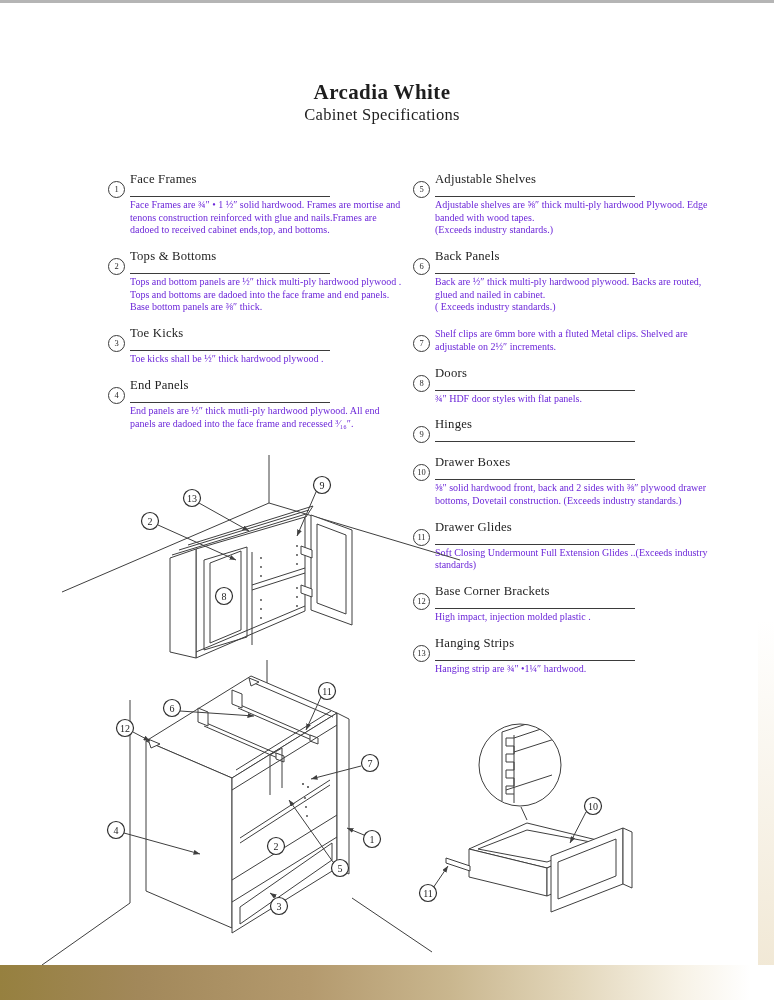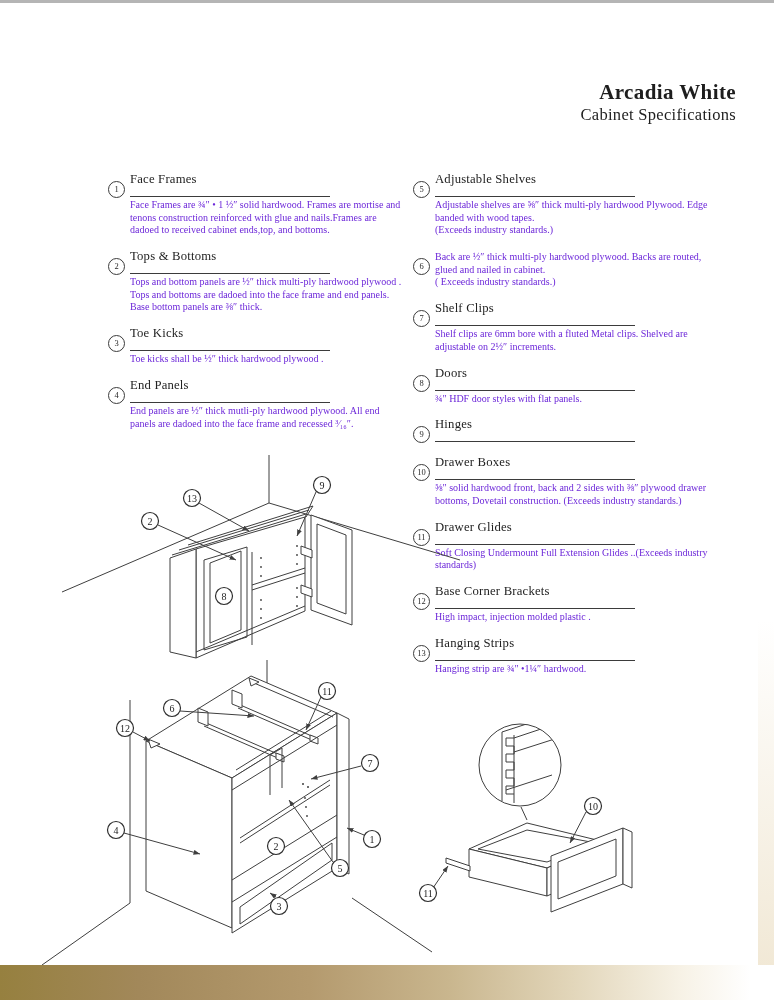"Arcadia White" .title-block { left: 0 -> 14px; text-align: right -> center }
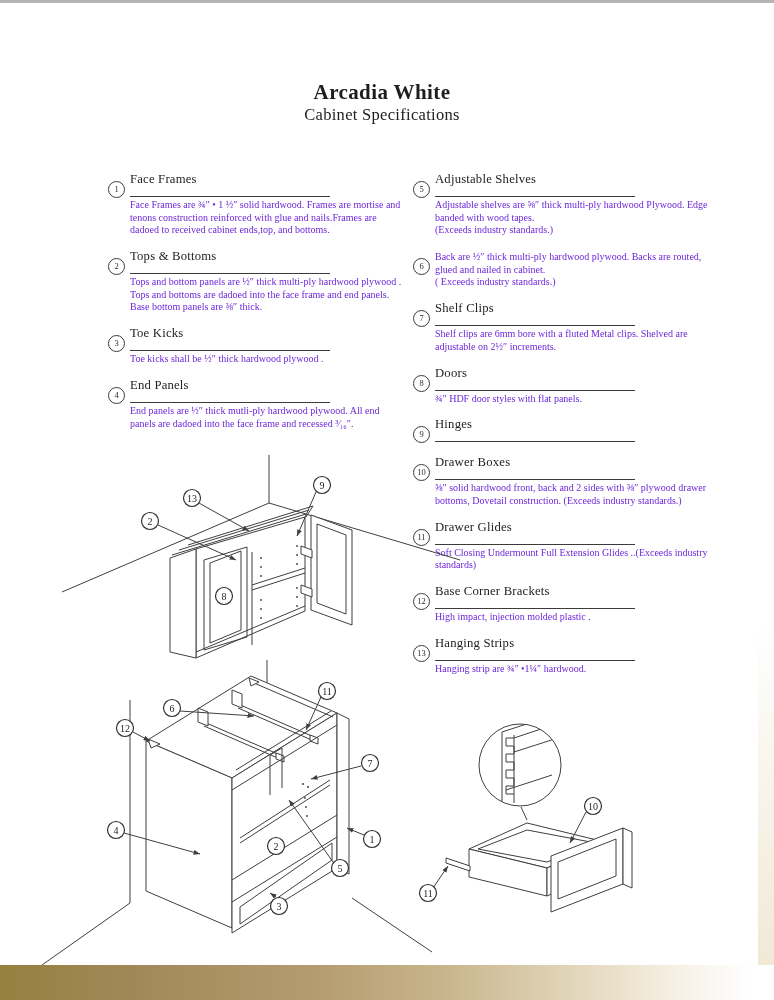"Back Panels" div.spec-title { html: none -> <div>Back Panels</div> }
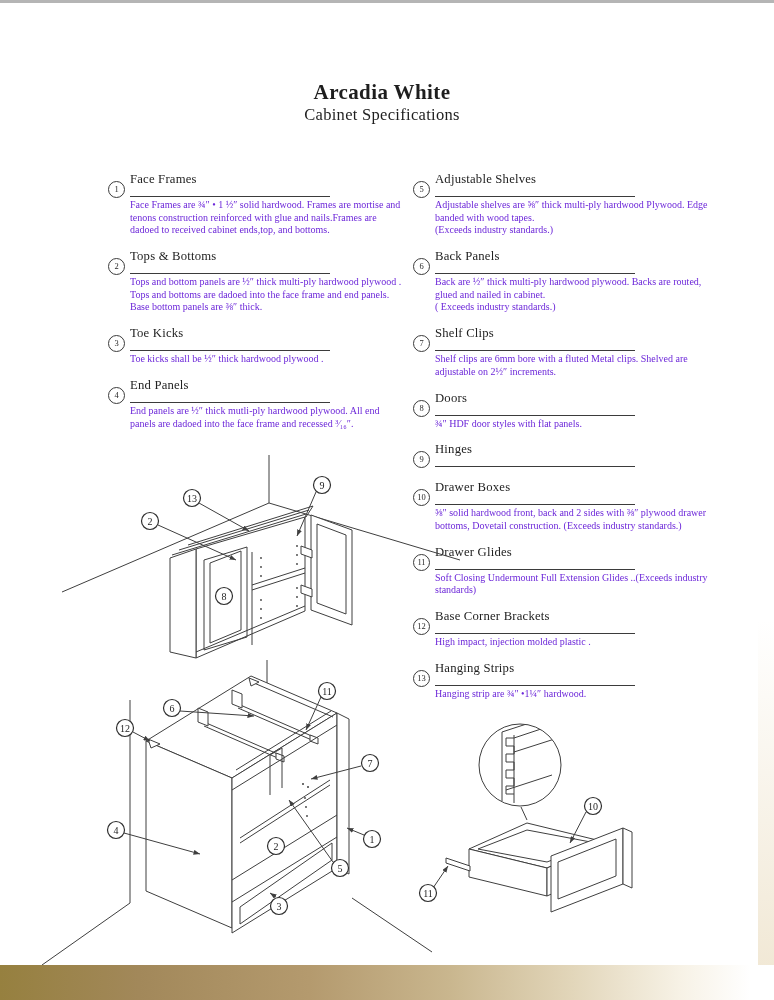"Shelf Clips" div.spec-title { html: <div>Shelf Clips</div> -> none }
